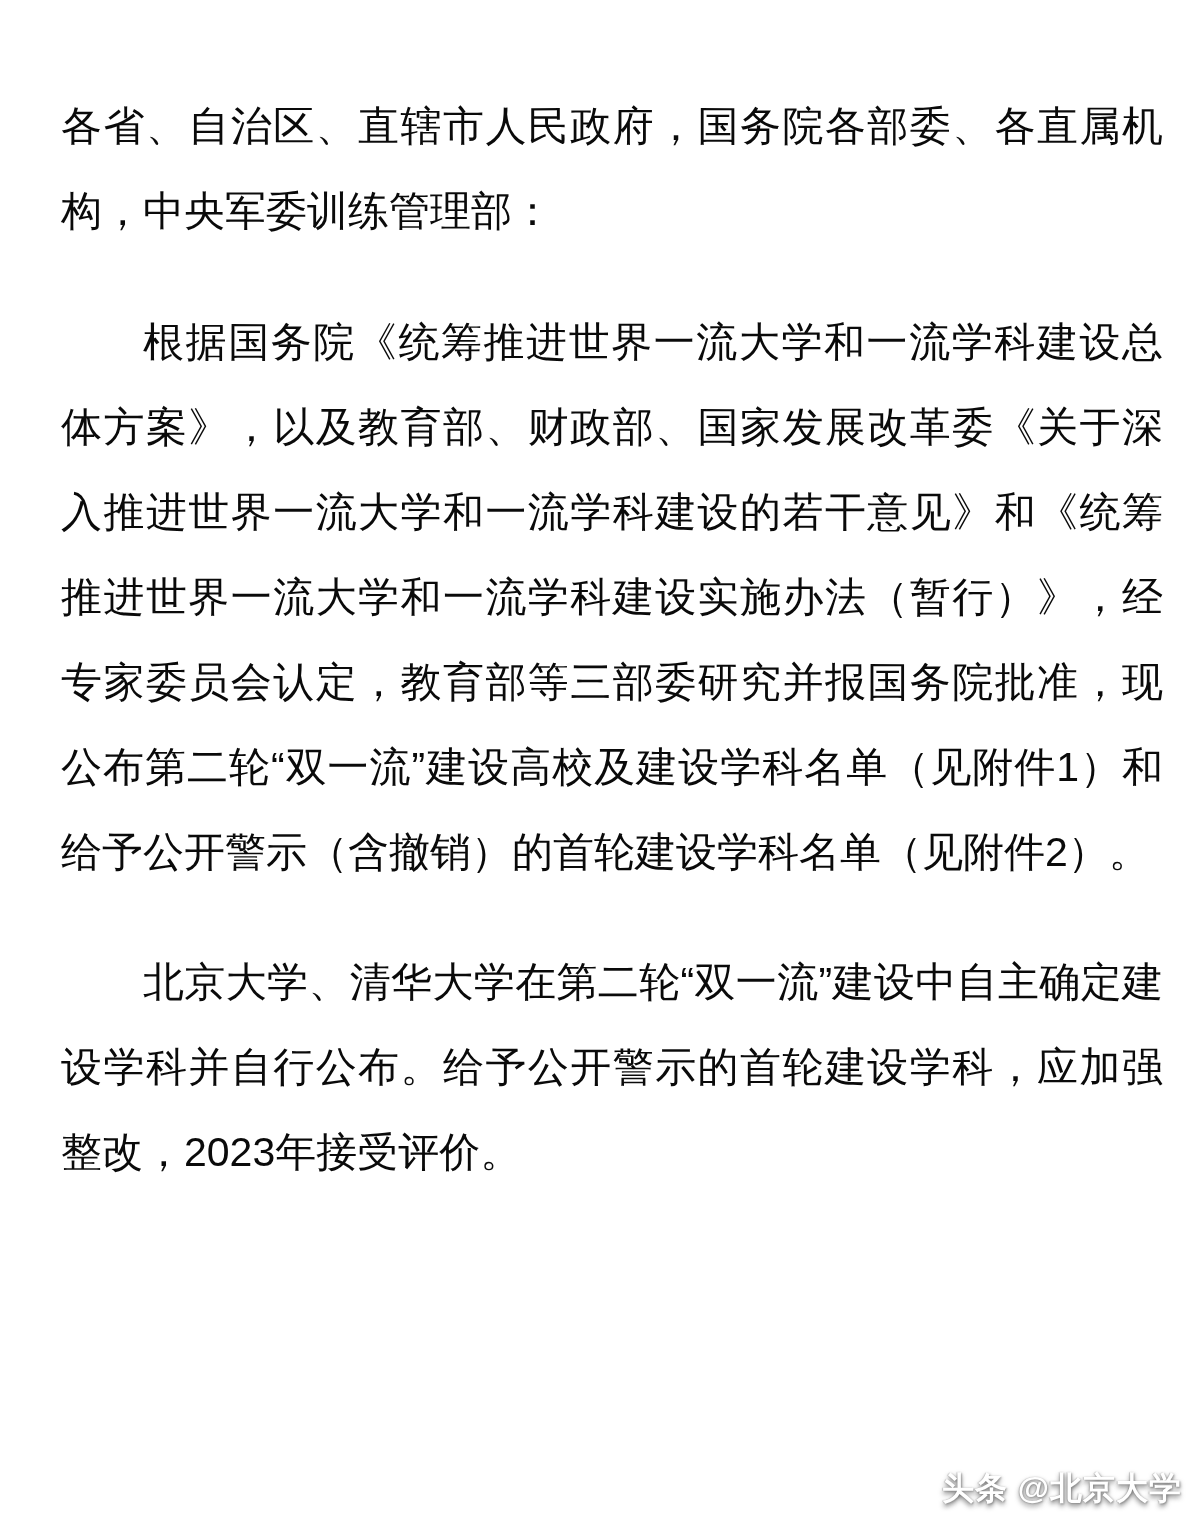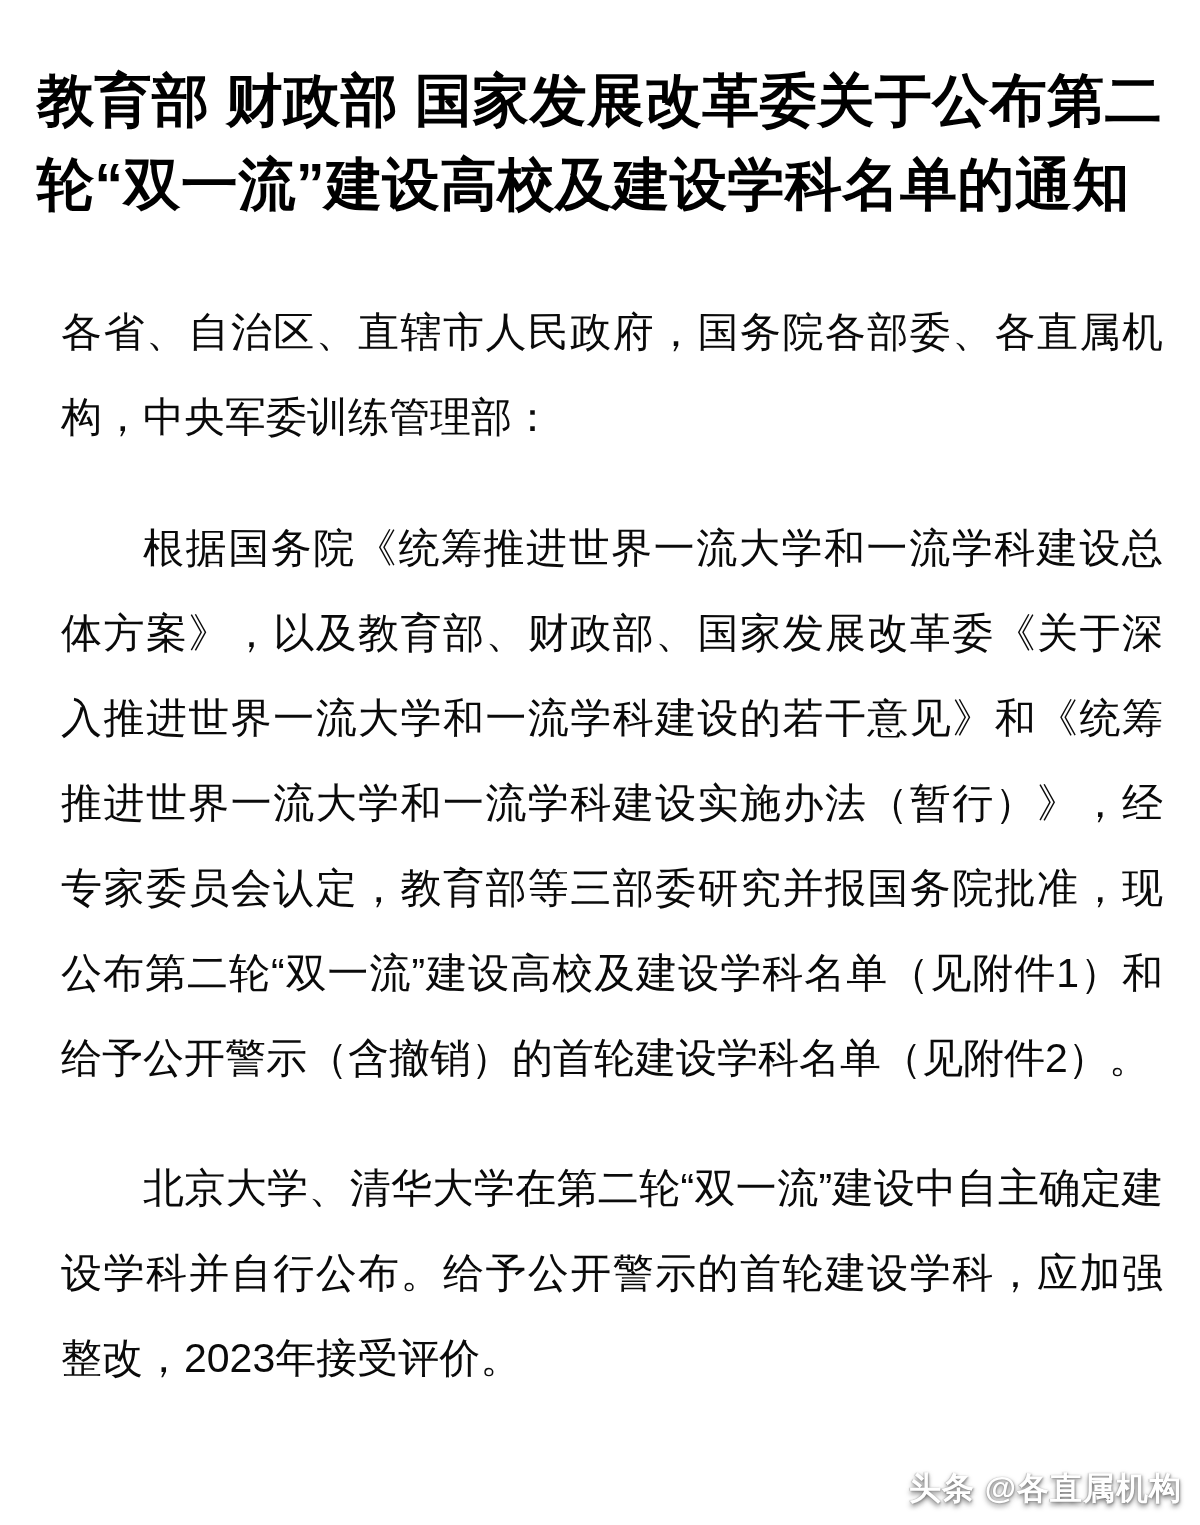"教育部 财政部 国家发展改革委关于公布第二" h1.doc-title { html: <h1> <span>教育部 财政部 国家发展改革委关于公布第二</span> <span>轮“双一流”建设高校及建设学科名单的通知</span> </h1> -> none }
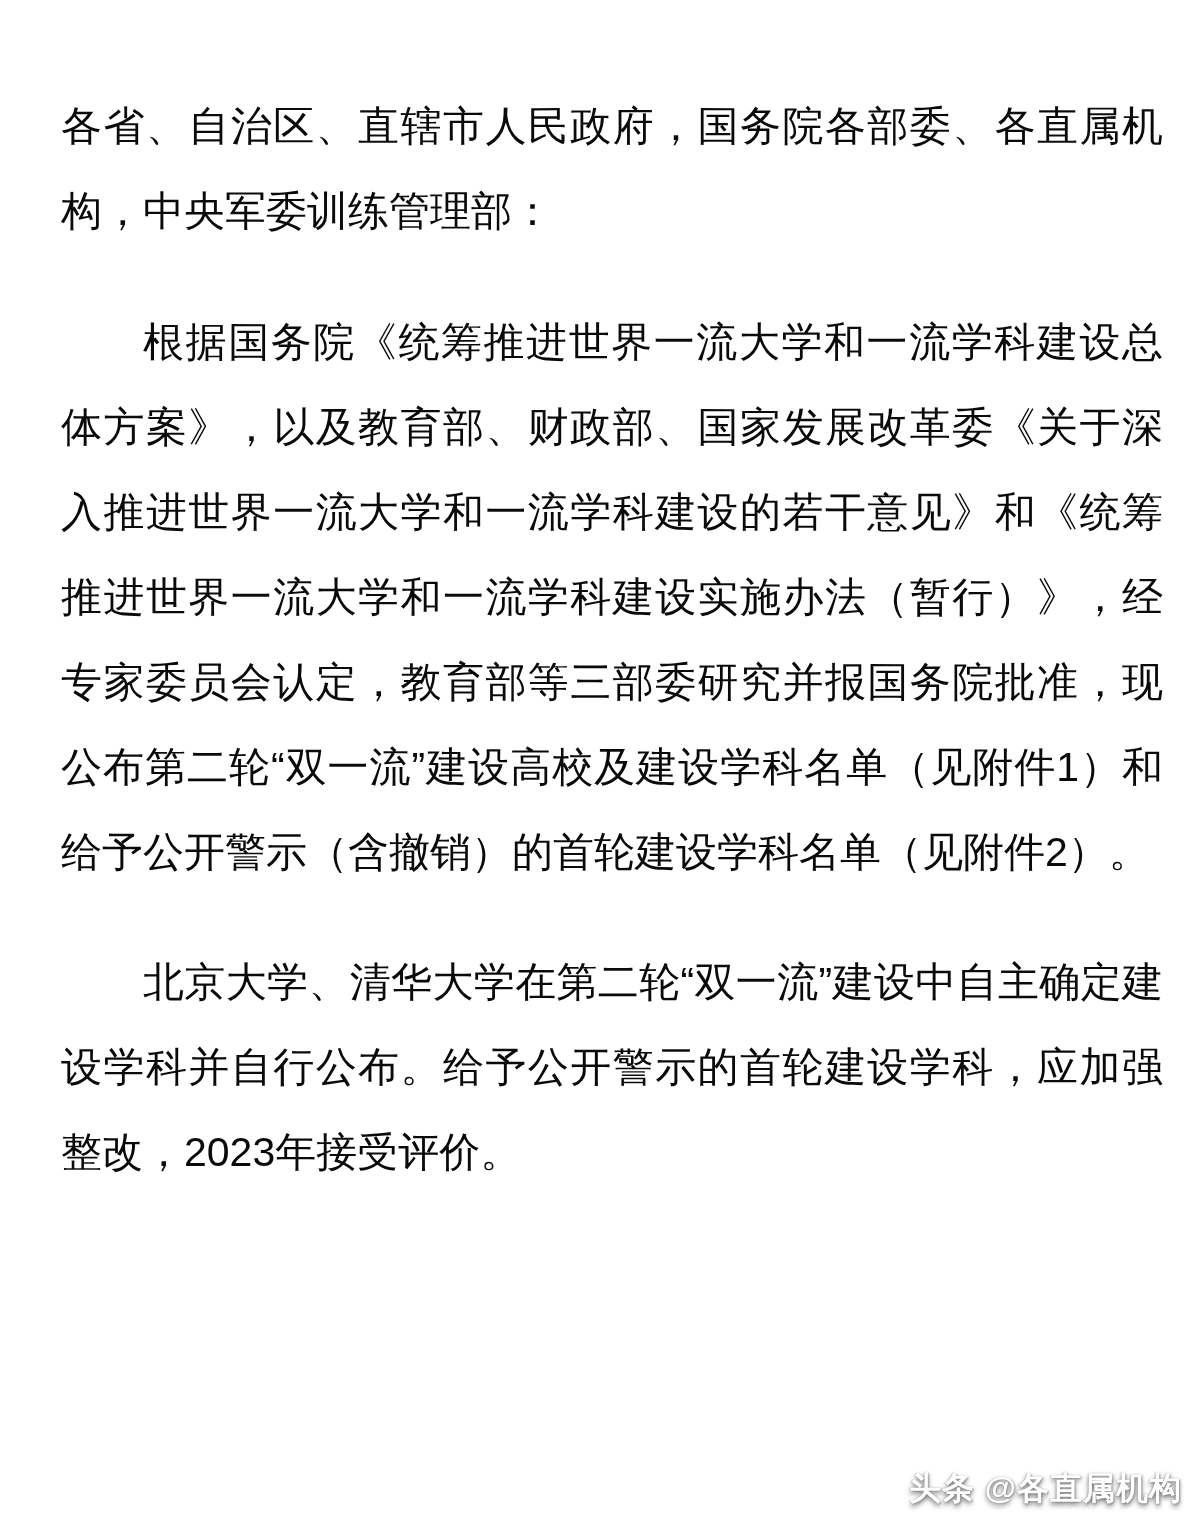"头条 @各直属机构" div.watermark { text: @各直属机构 -> @北京大学 }
